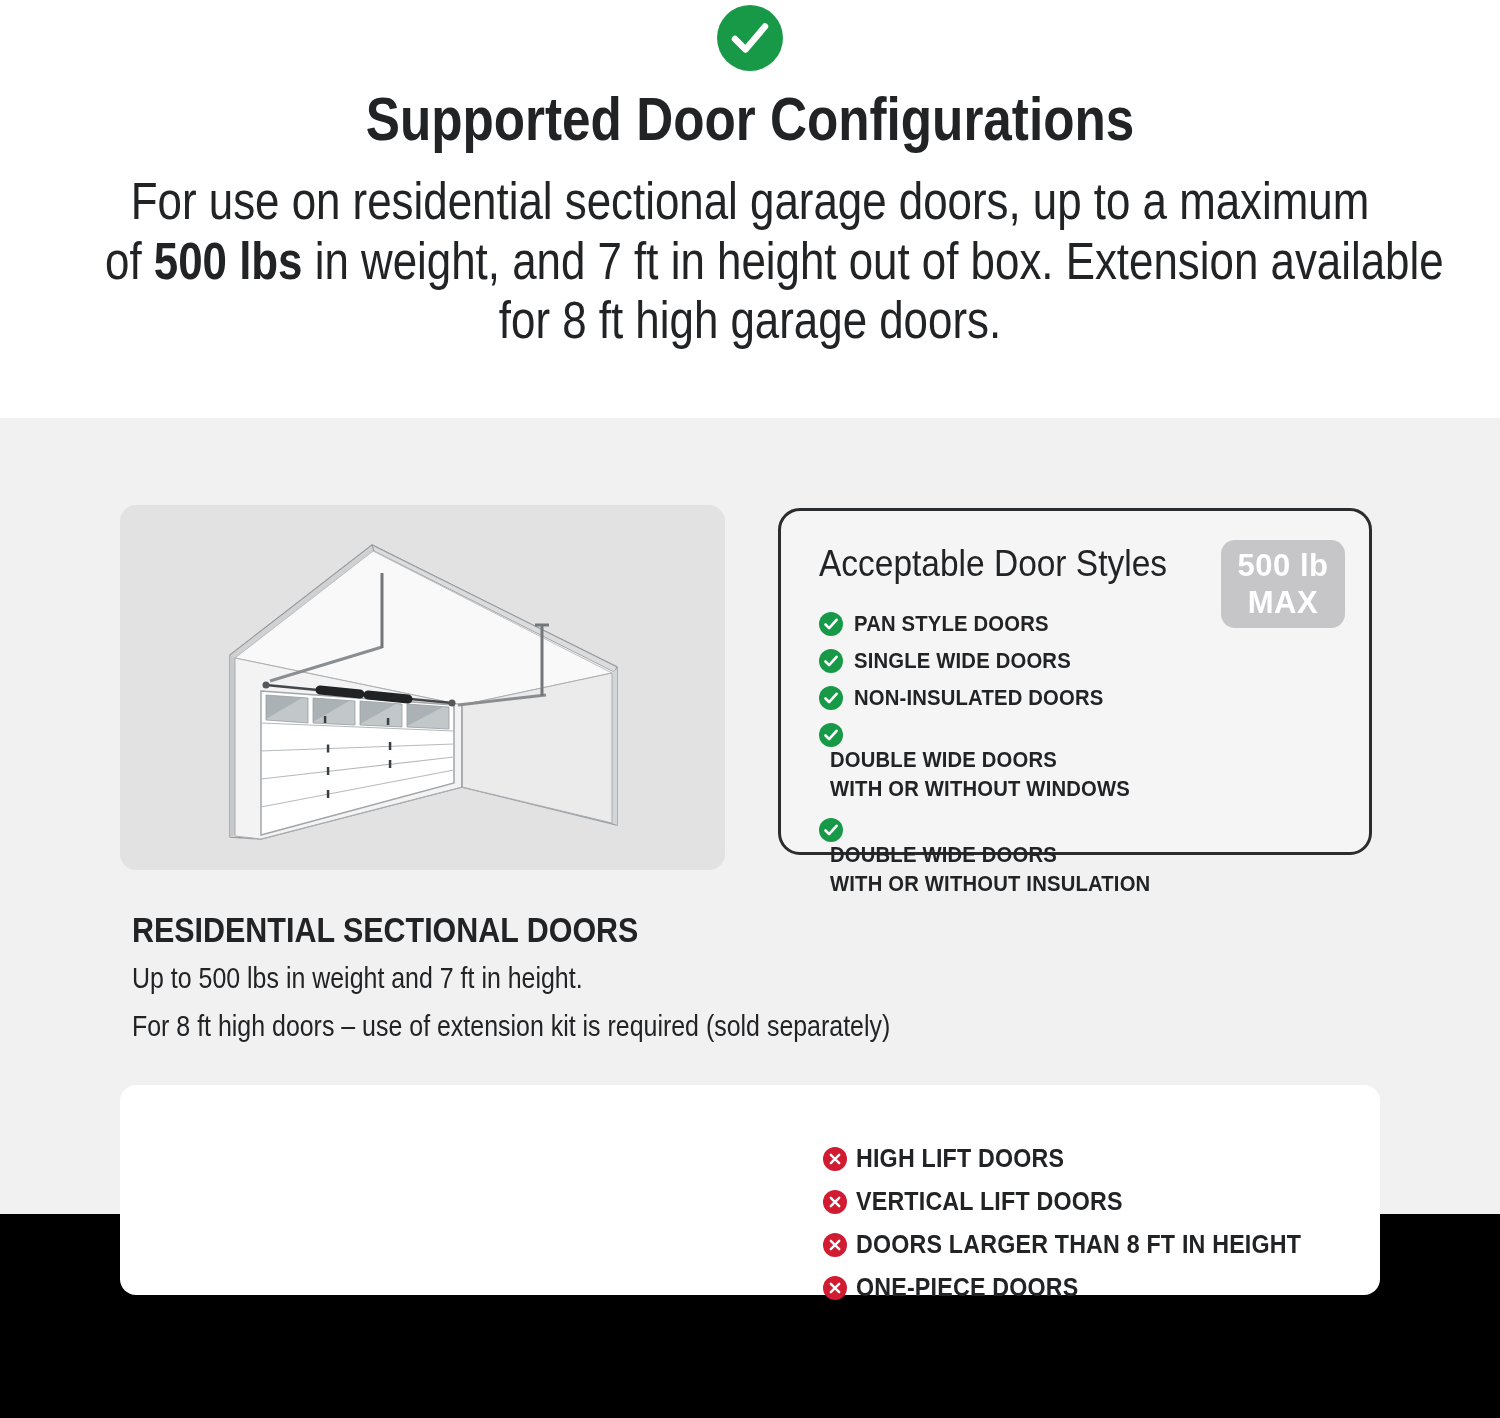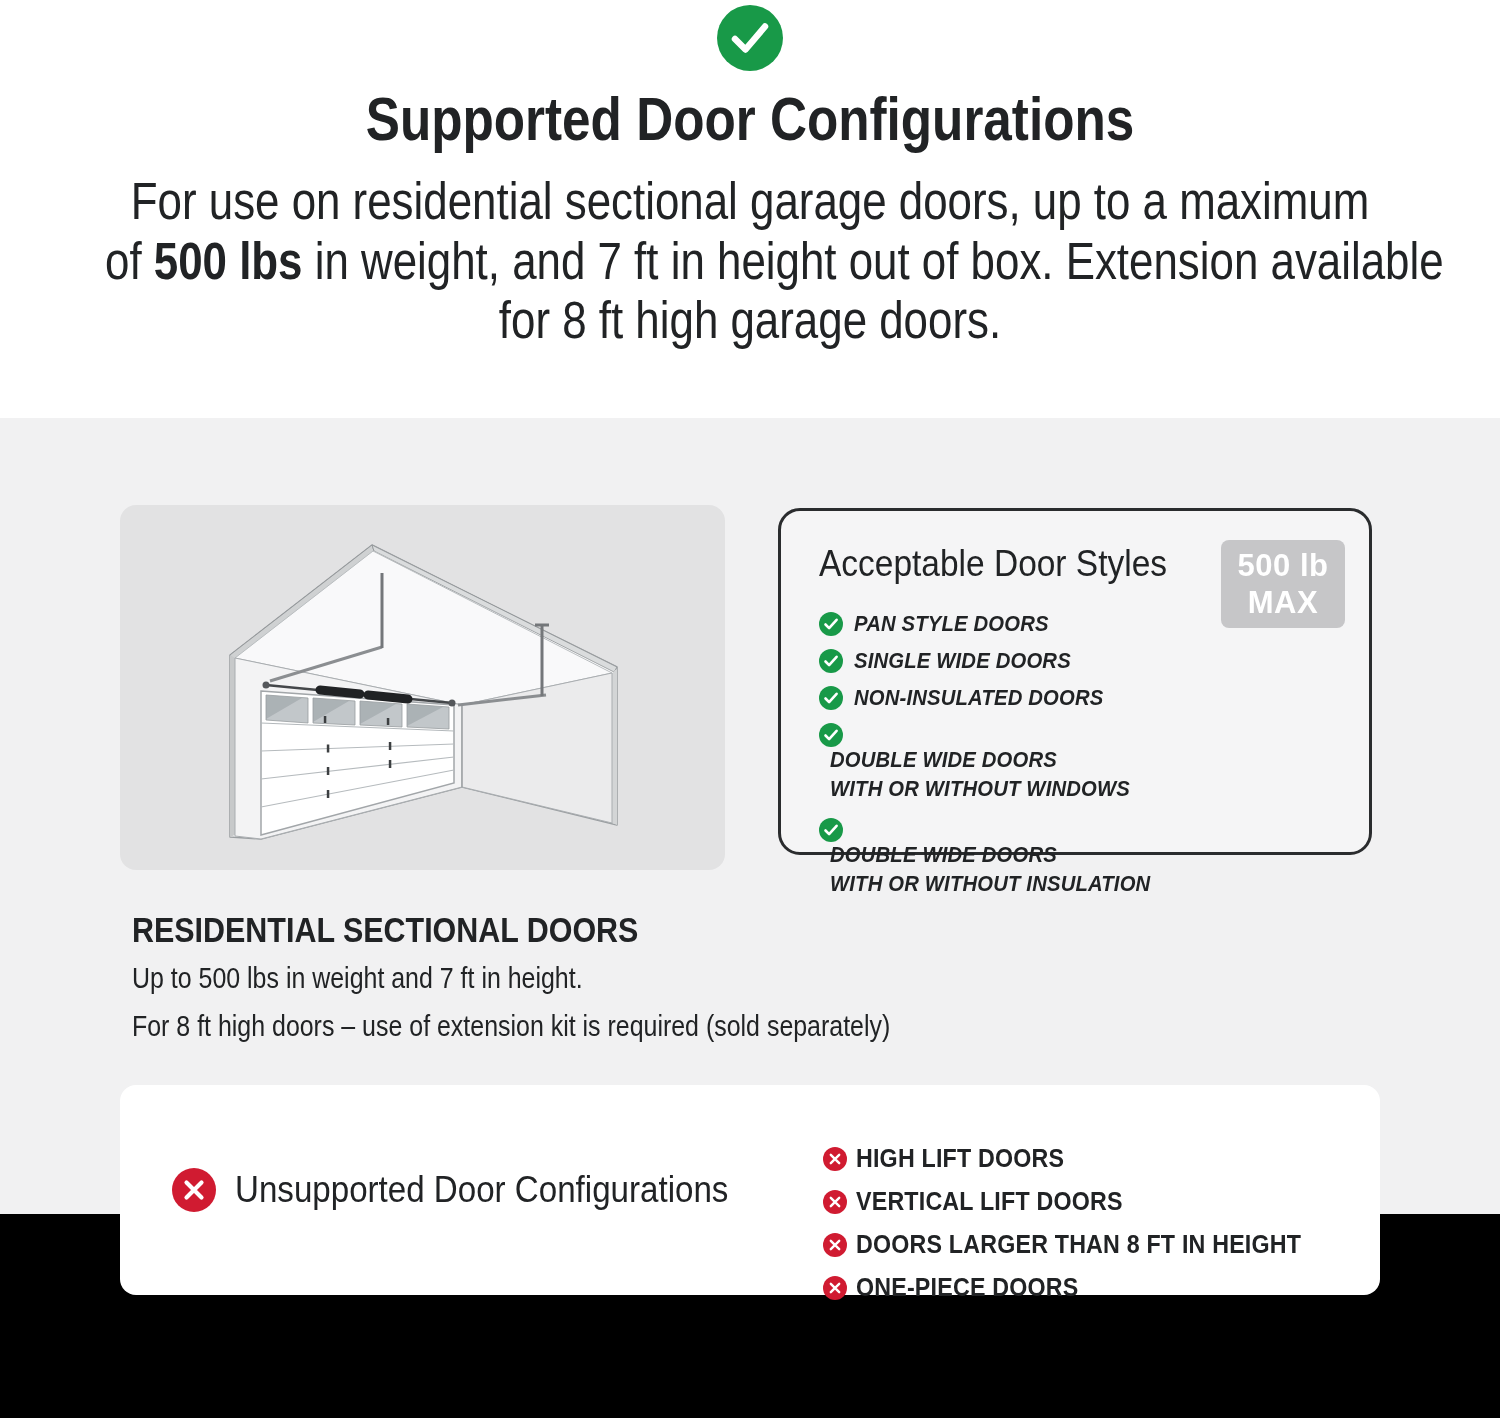"500 lb" .badge { border-radius: 8px -> 14px }
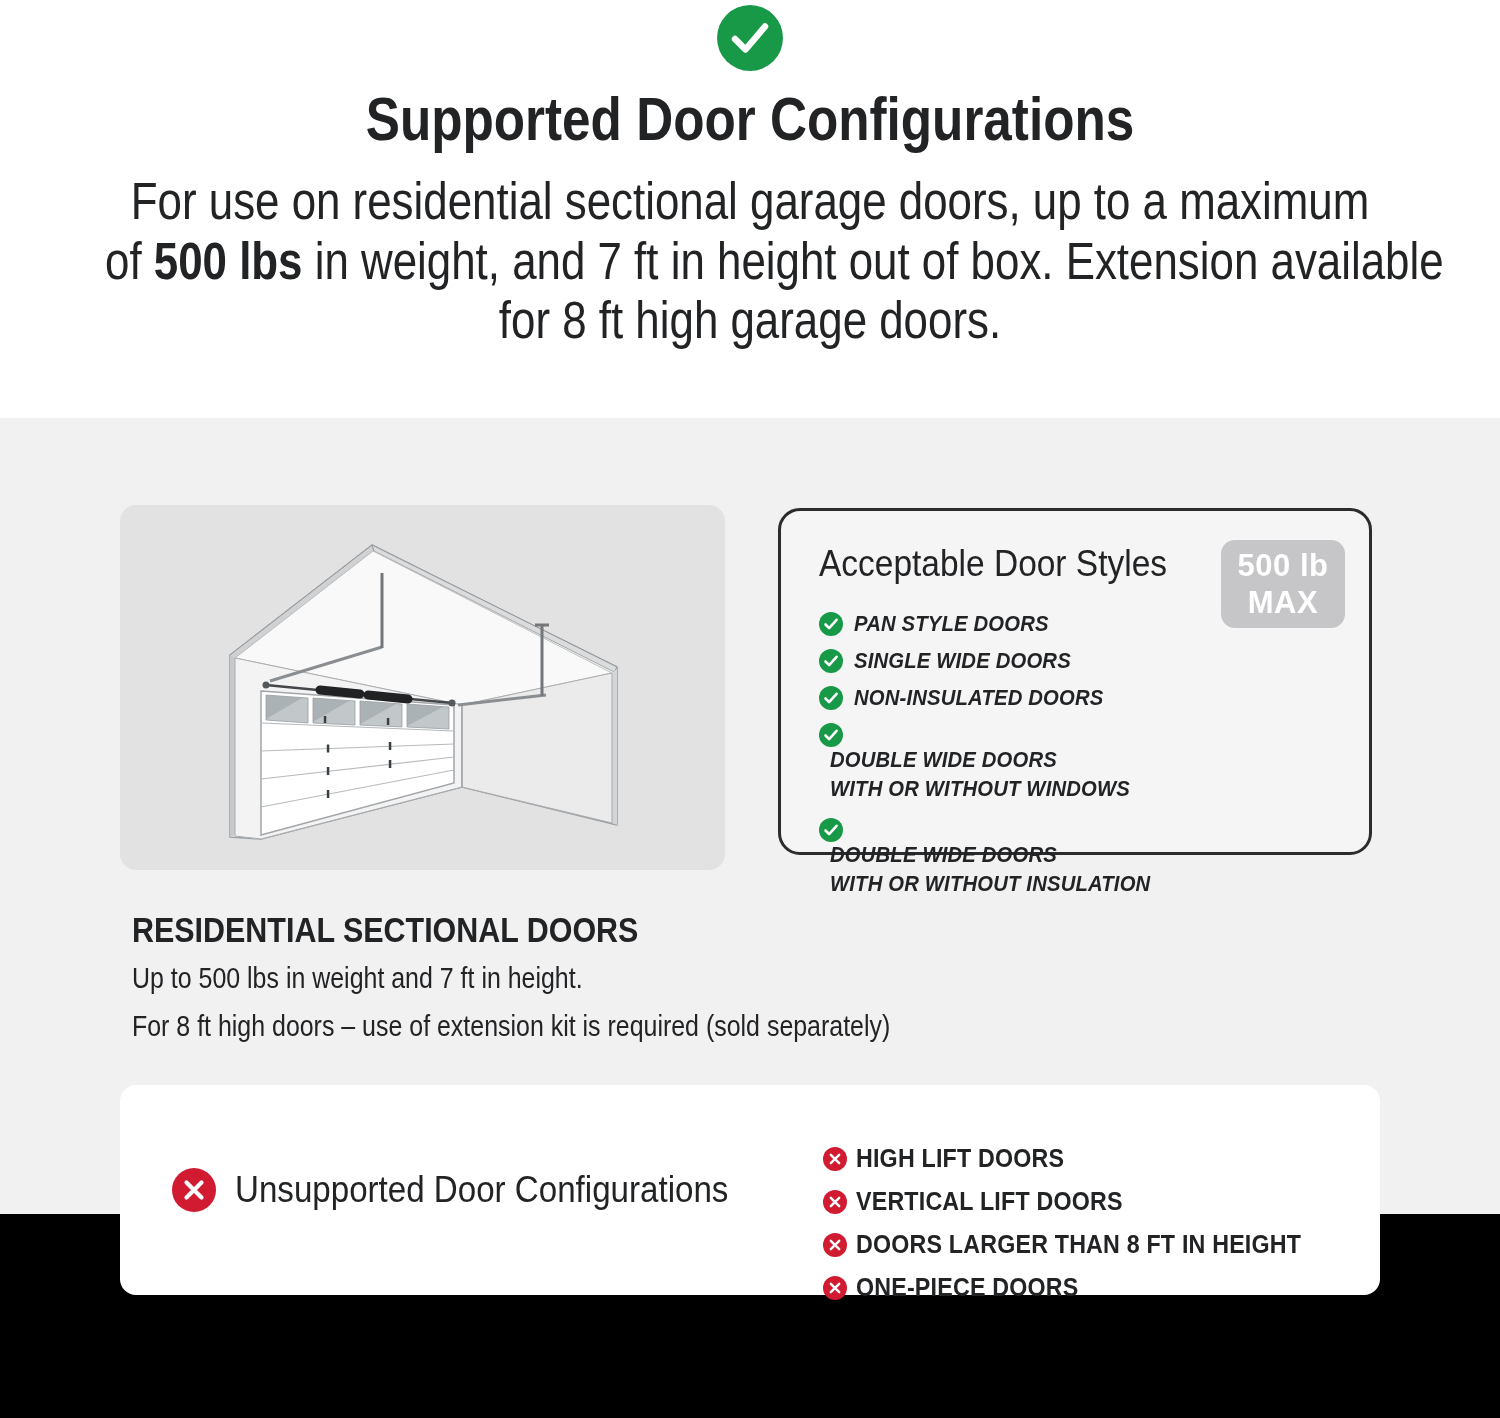"PAN STYLE DOORS" .alist { font-style: italic -> none }
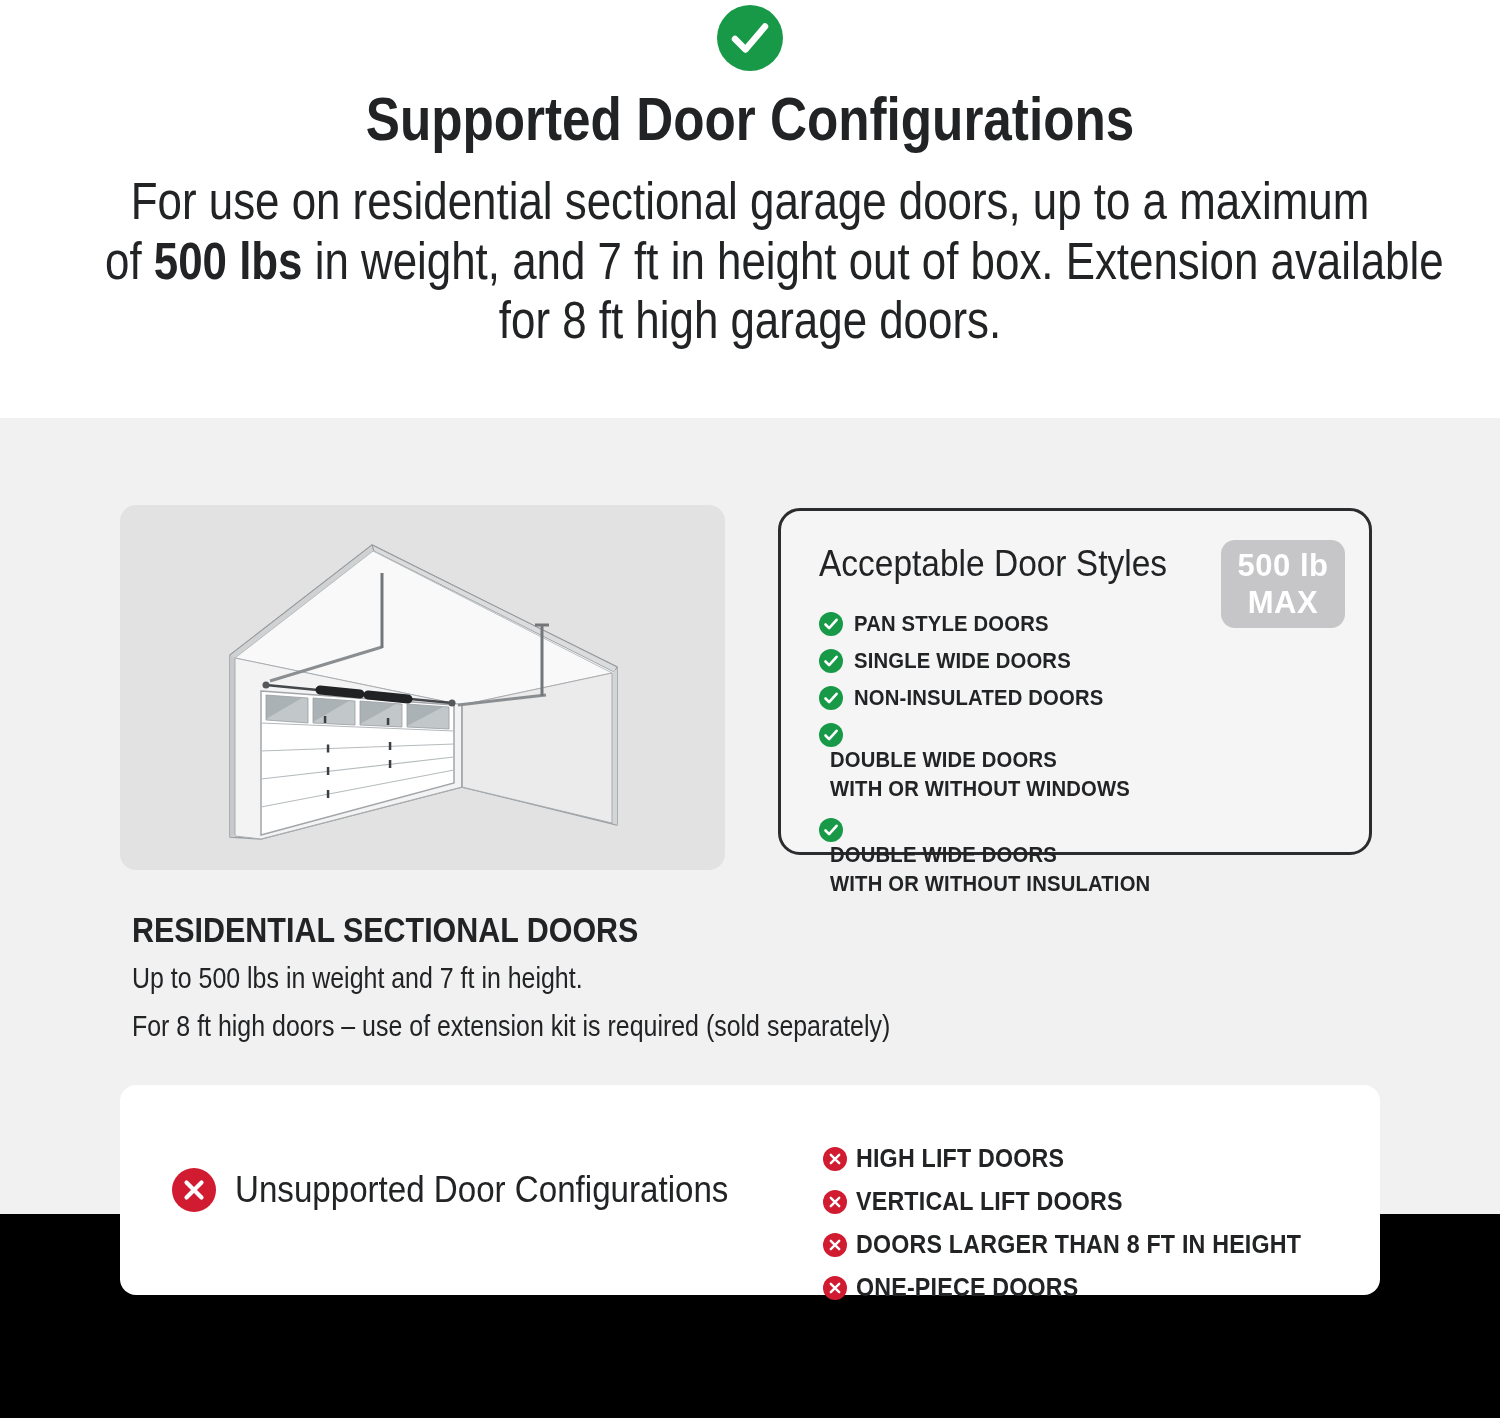"Unsupported Door Configurations" div.uns-left { html: <div> <span> <svg> <circle></circle> <path></path> </svg> </span> <span>Unsupported Door Configurations</span> </div> -> none }
